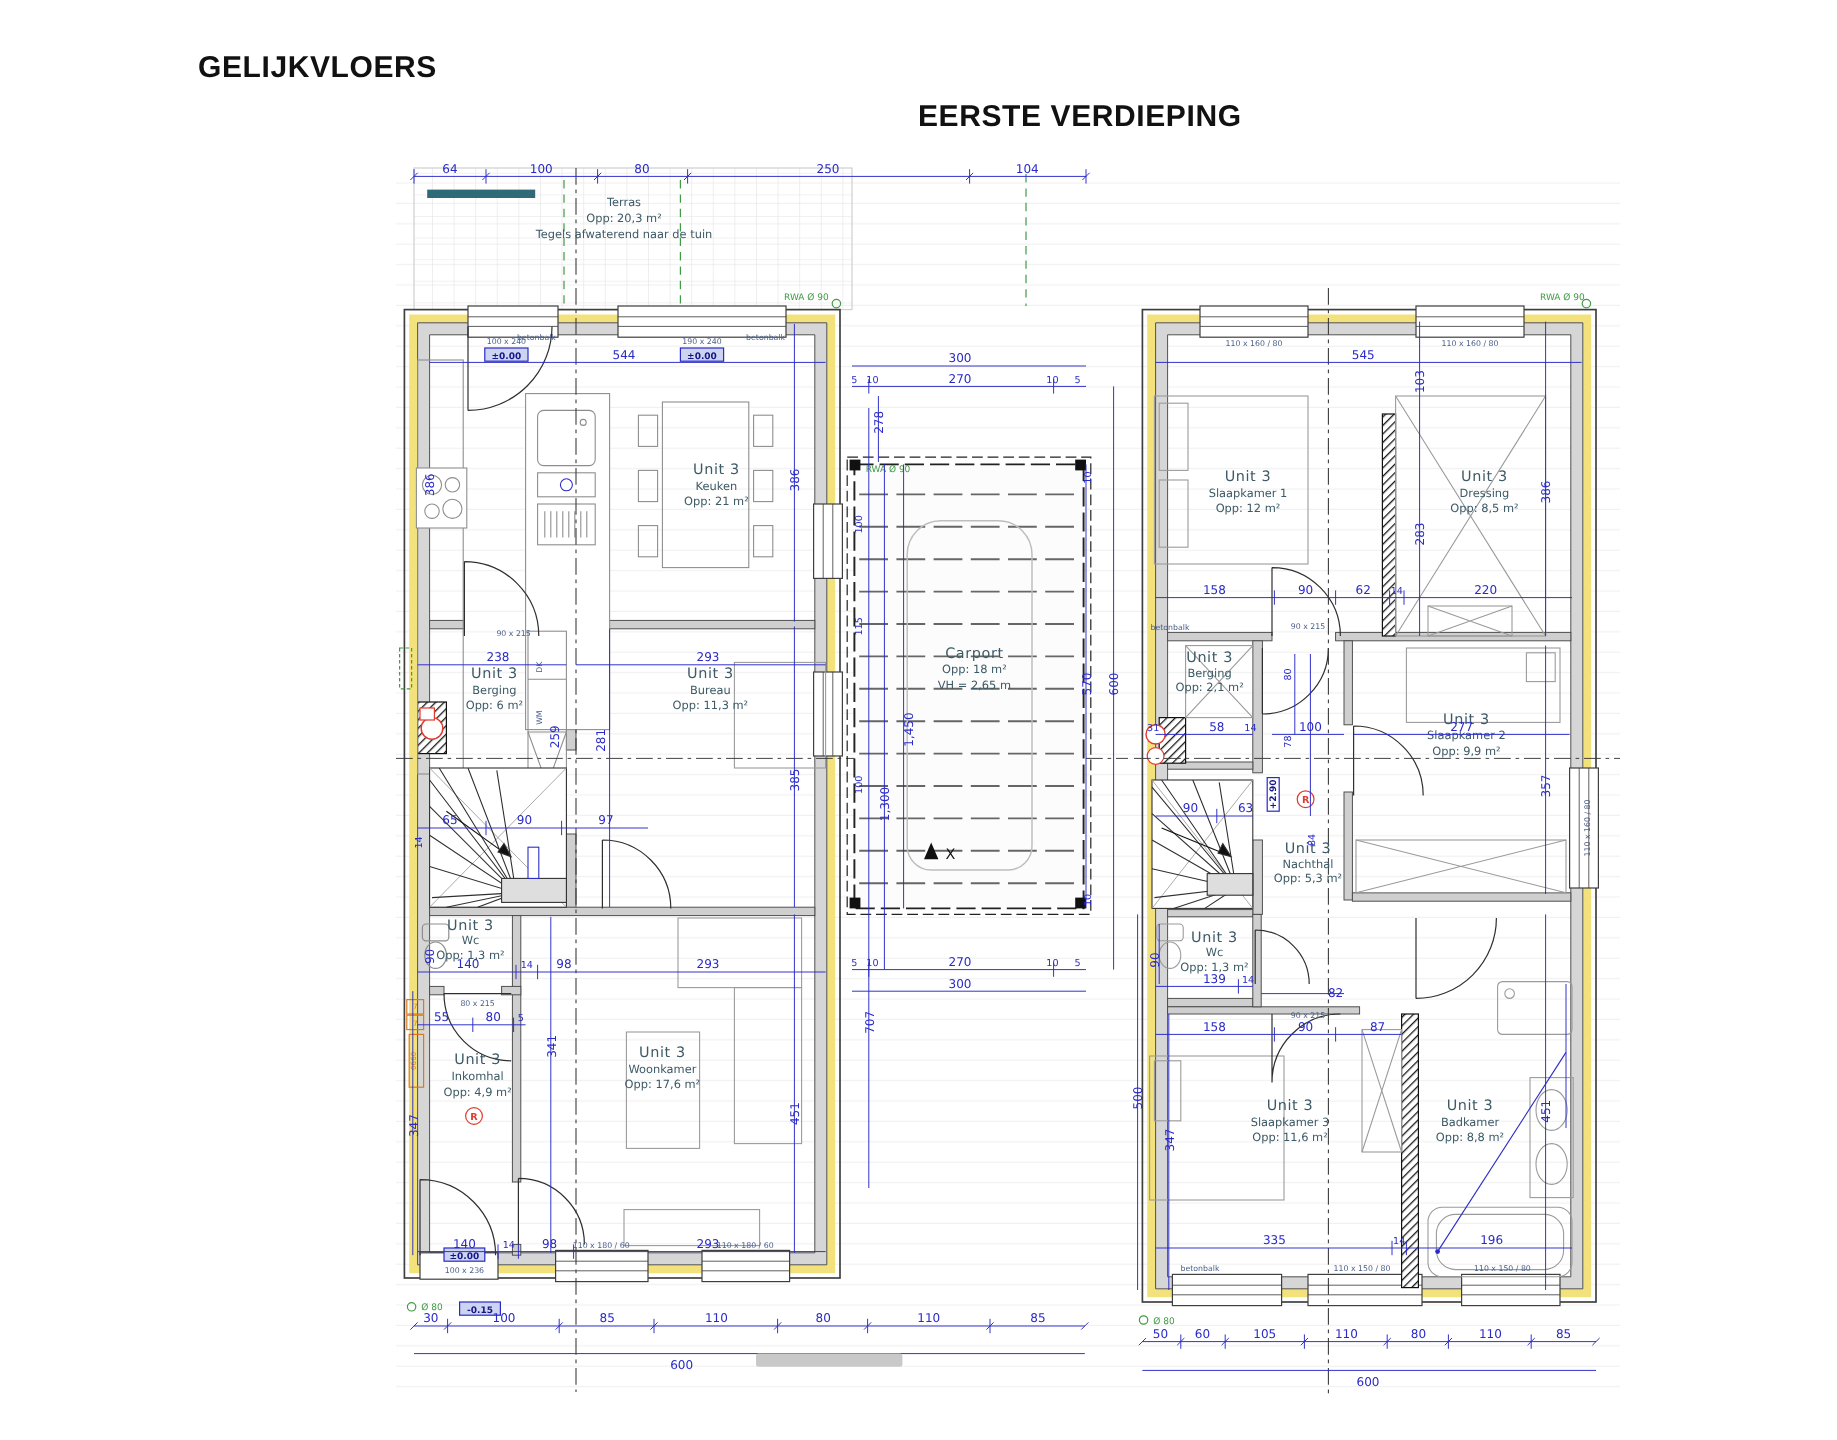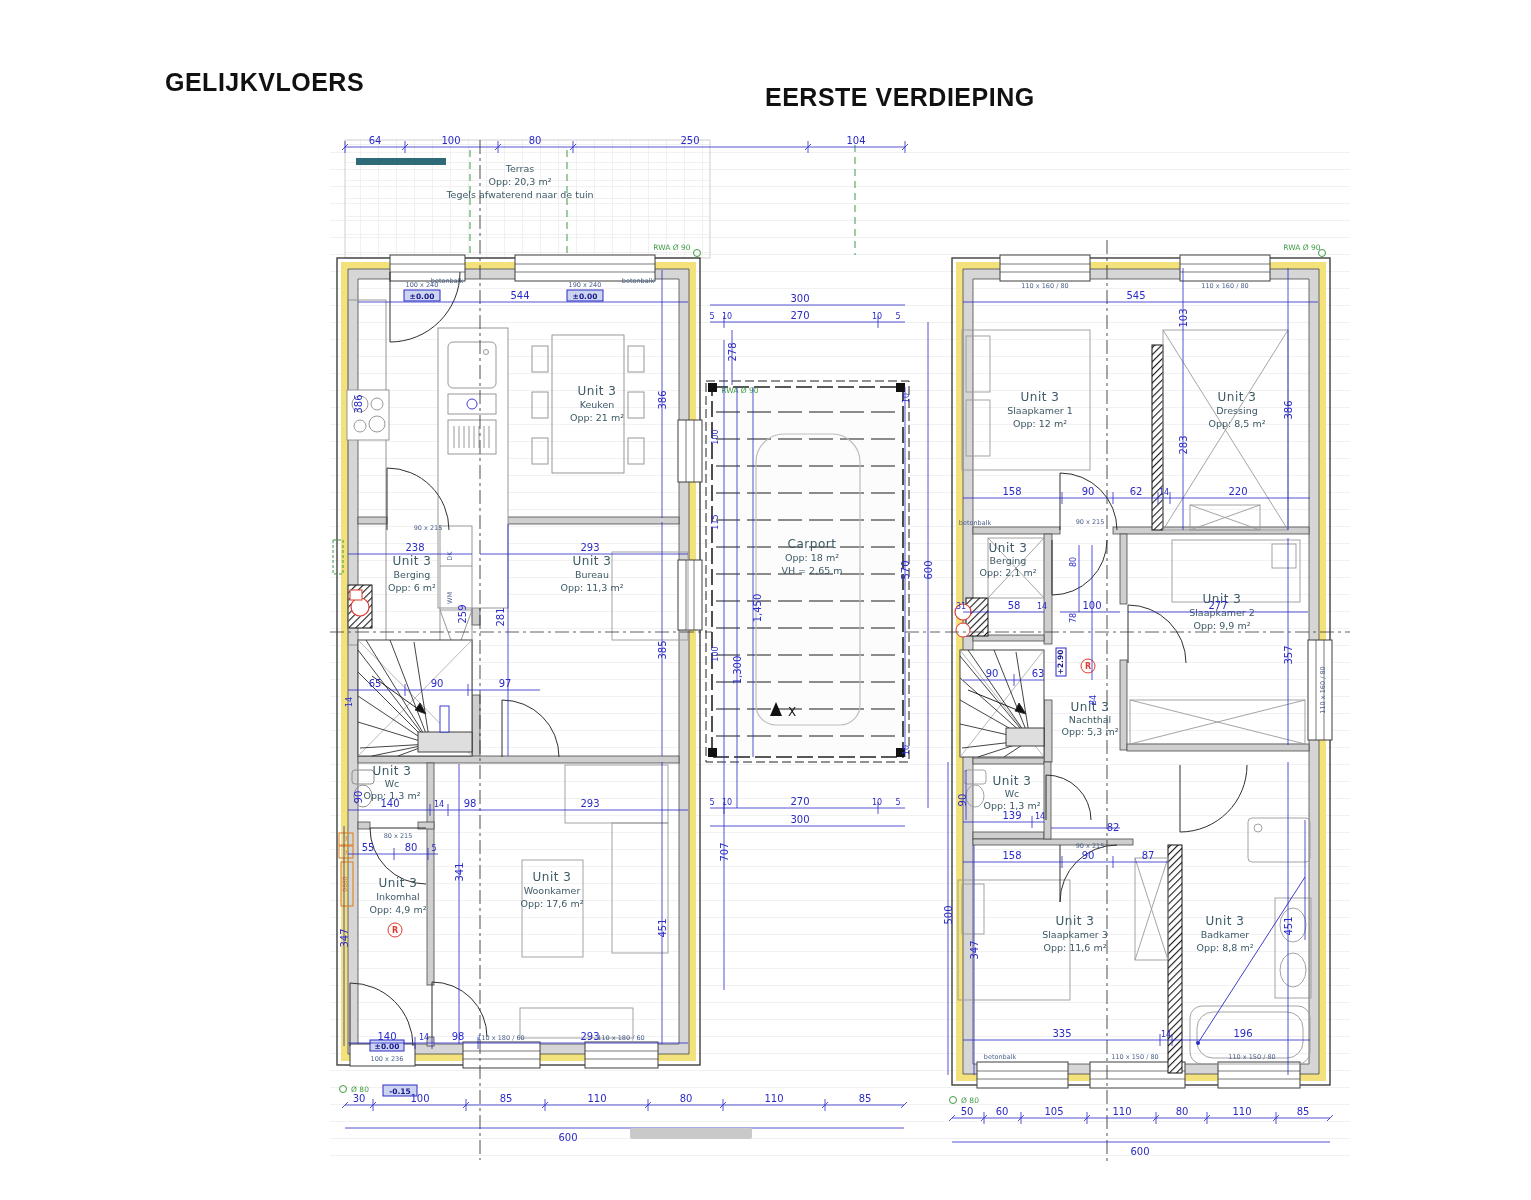"GELIJKVLOERS" #title-ground { margin-top: 26px -> none }
